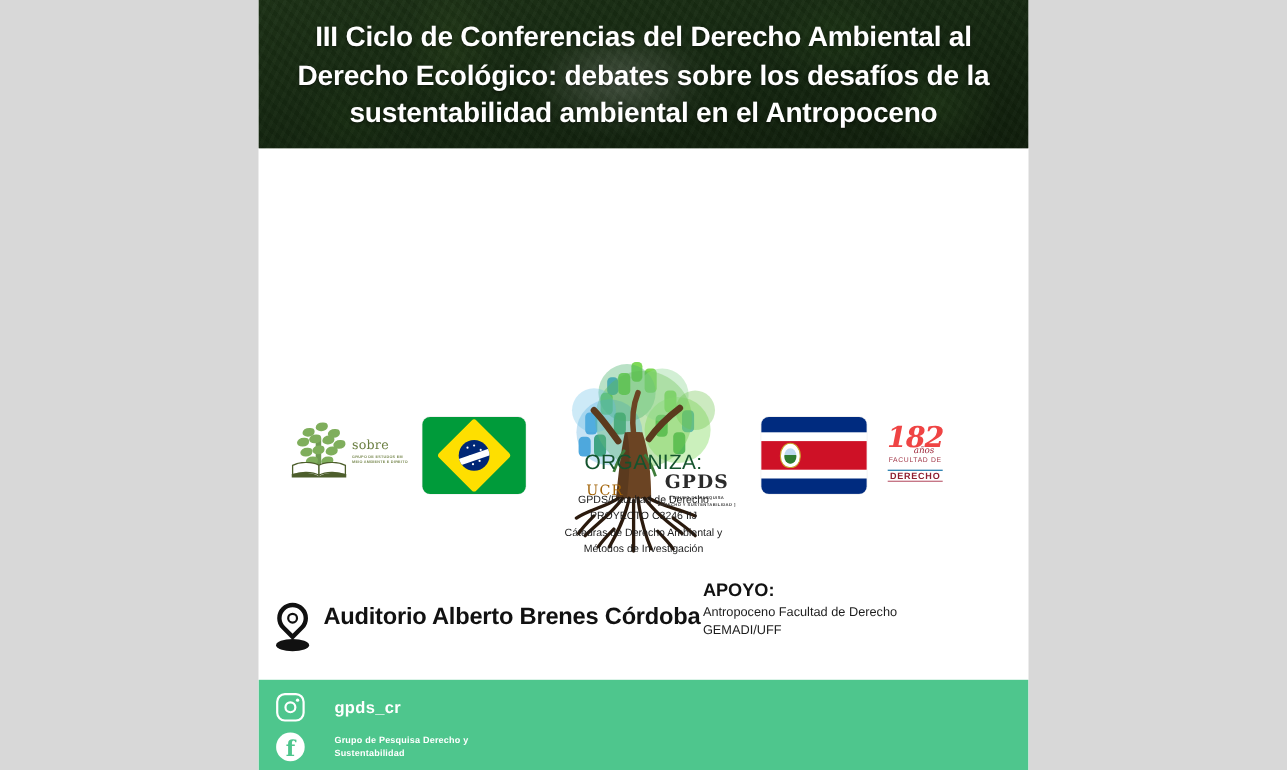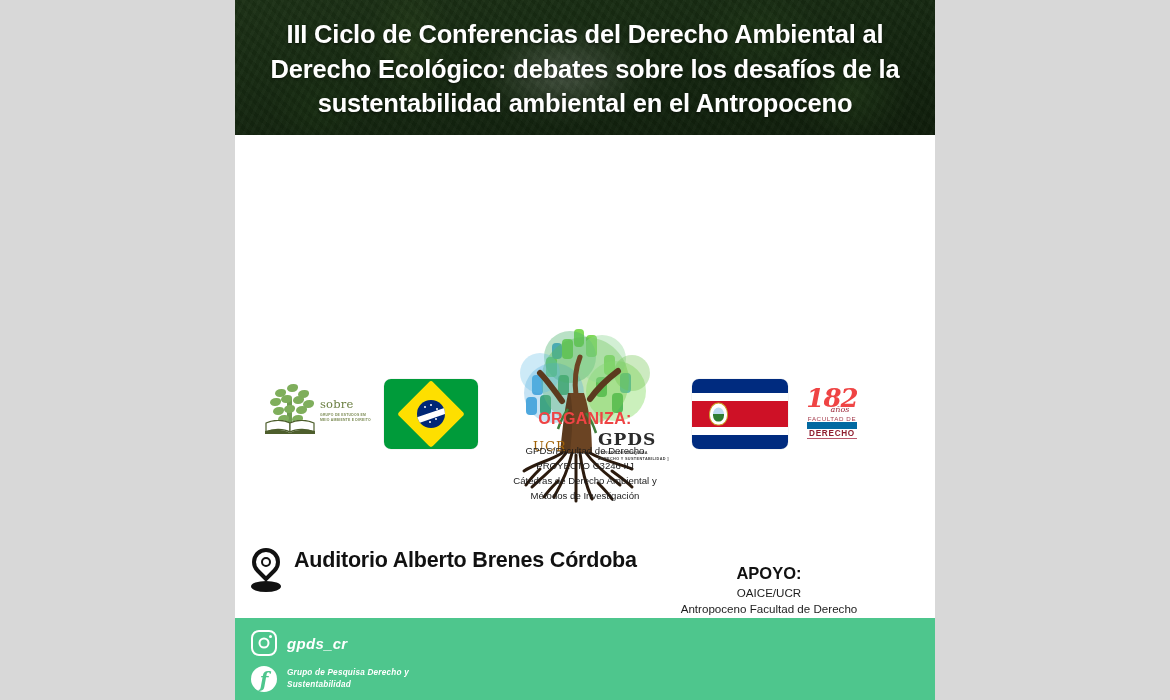"ORGANIZA:" .organiza .head { color: #ef4444 -> #14532d; font-size: 16px -> 19px; font-weight: 700 -> 400 }
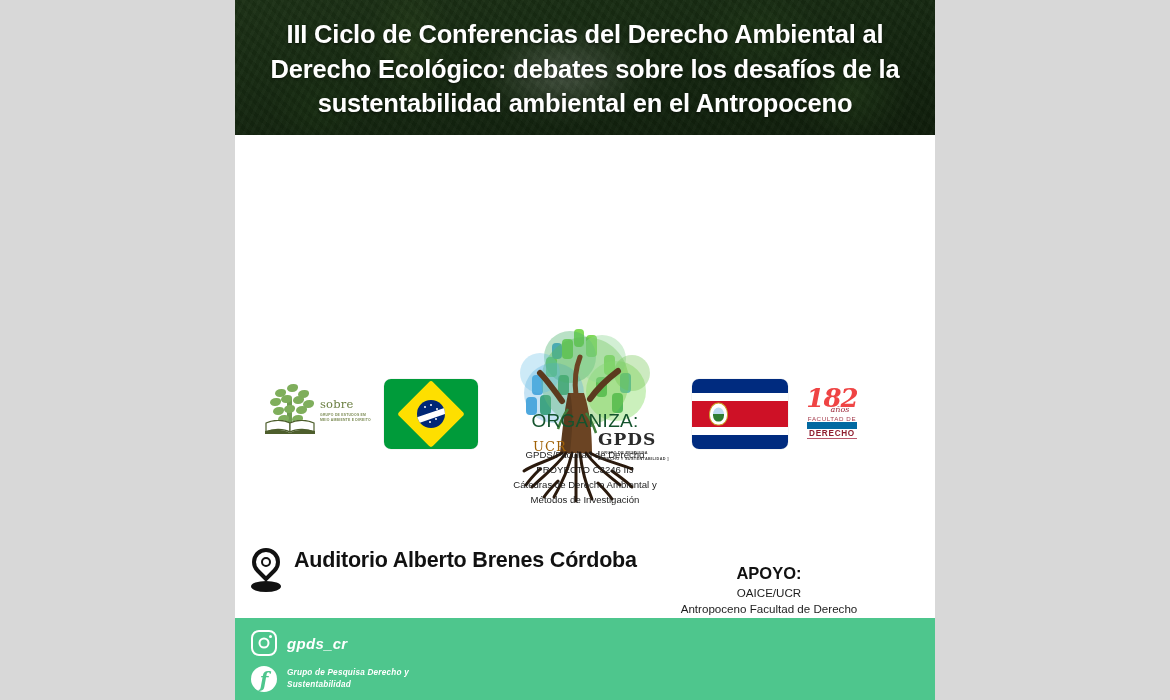"GPDS" .gpds .tag { text-align: left -> center }
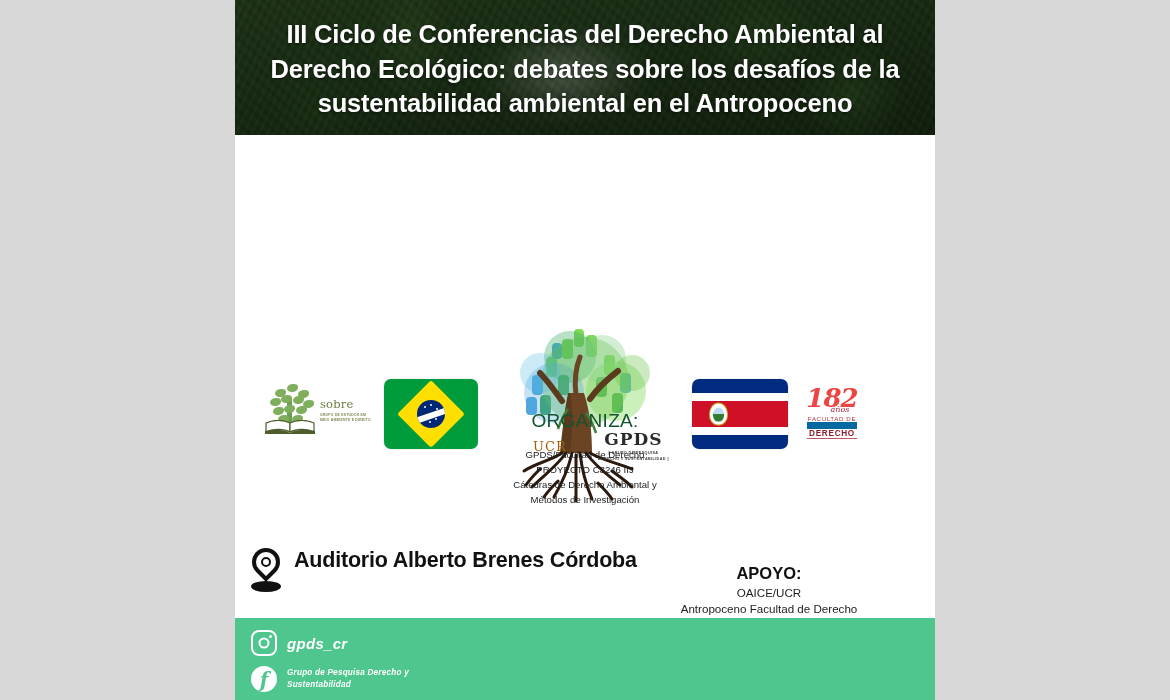"DERECHO" .aniv182 .der { border-top: 7px solid #0369a1 -> 1px solid #0369a1 }
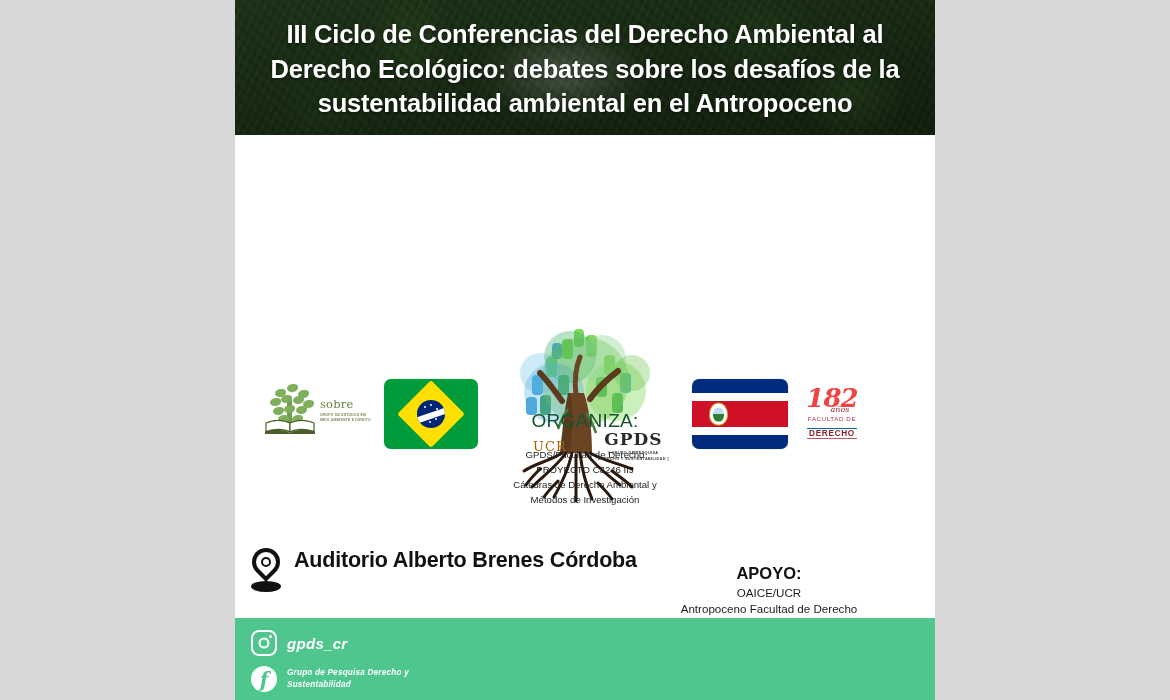"APOYO:" .apoyo { text-align: center -> left; top: 564px -> 528px }
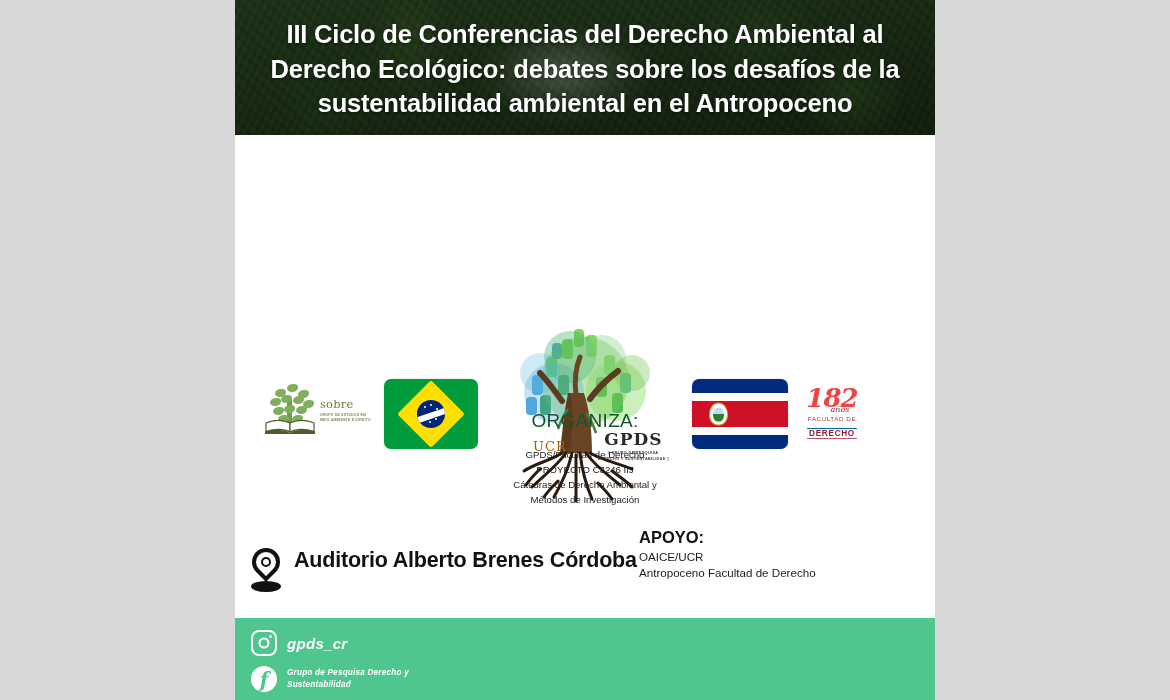"OAICE/UCR" div { html: <div>OAICE/UCR</div> -> none }
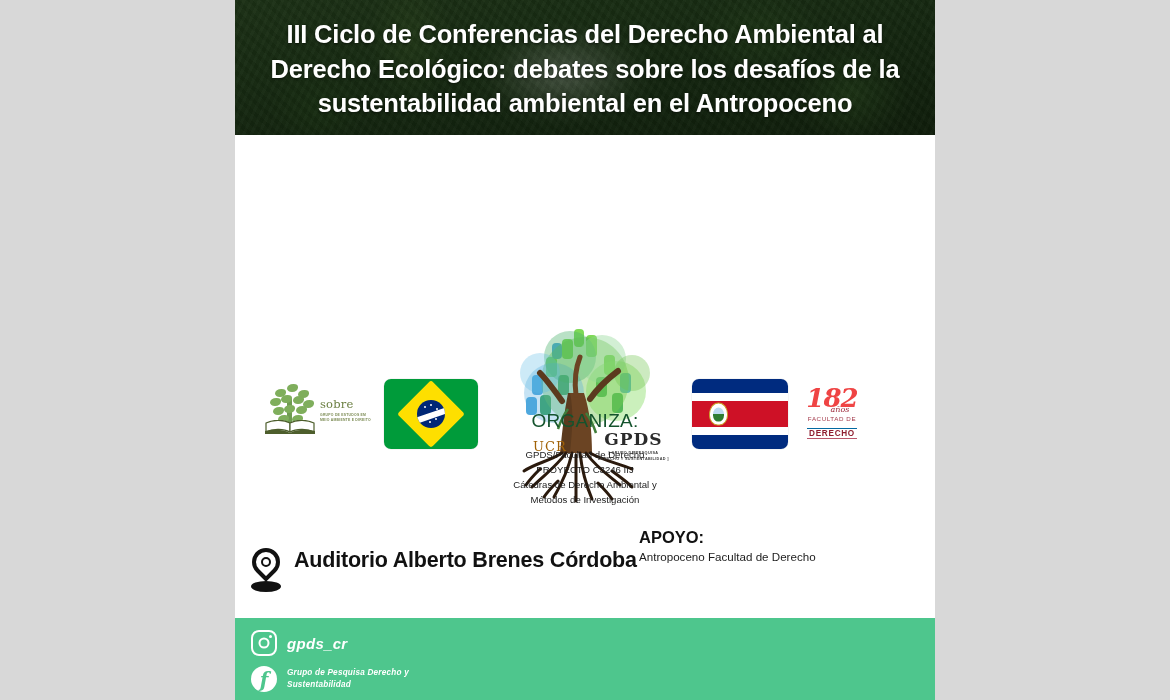"GEMADI/UFF" div { html: none -> <div>GEMADI/UFF</div> }
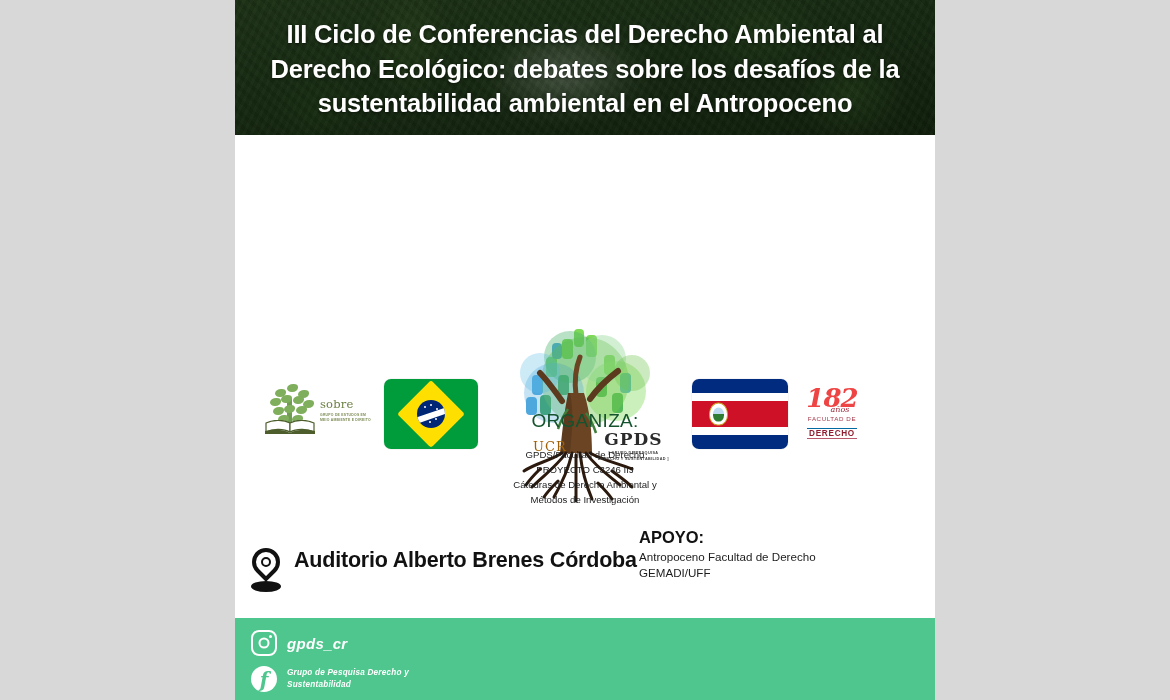"gpds_cr" .social { font-style: italic -> none; gap: 10px -> 27px }
